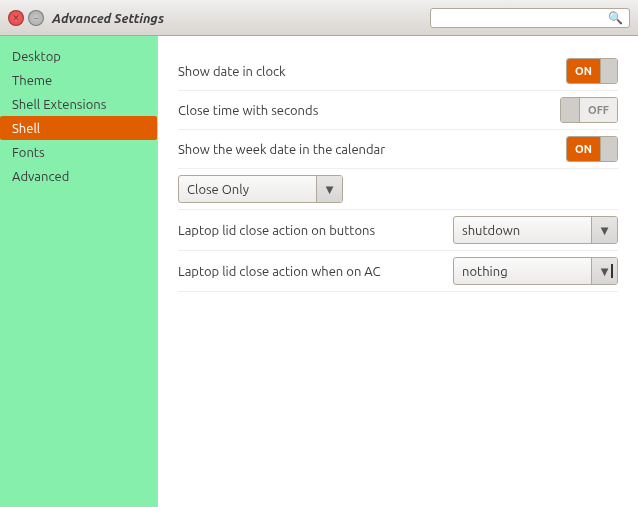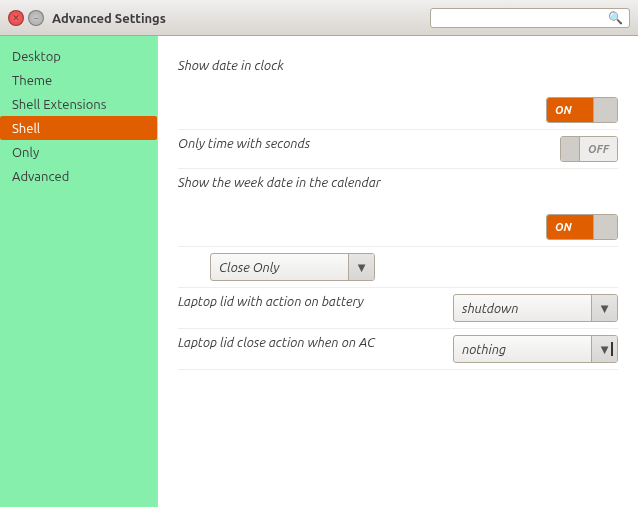"Advanced Settings" .titlebar-title { font-style: none -> italic }
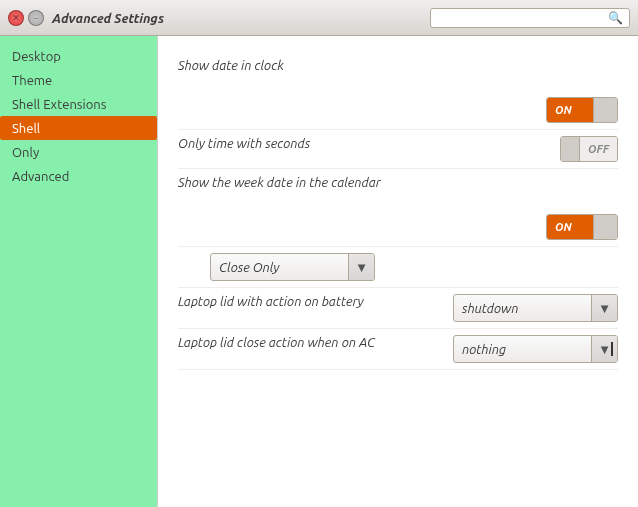"Show date in clock" .setting-row { align-items: none -> center; font-style: italic -> none }
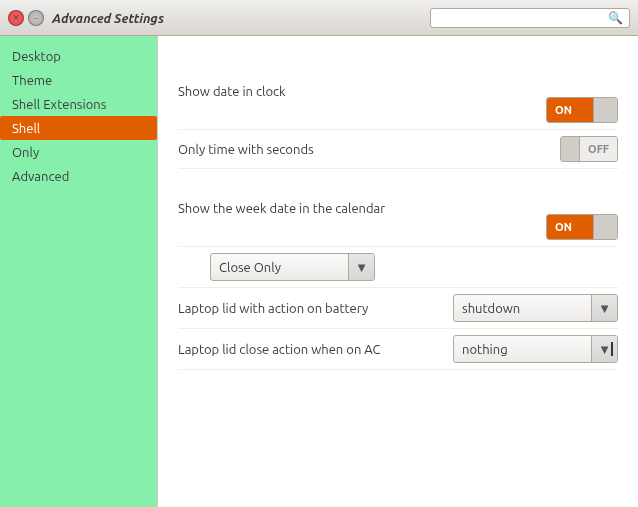"ON" .toggle-active { margin-top: 39px -> none; width: 72px -> 52px }
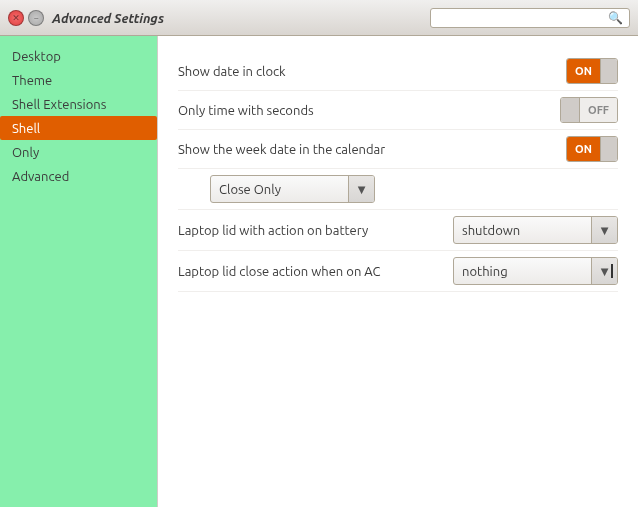"Only time with seconds" span.setting-label { text: Only -> Close }
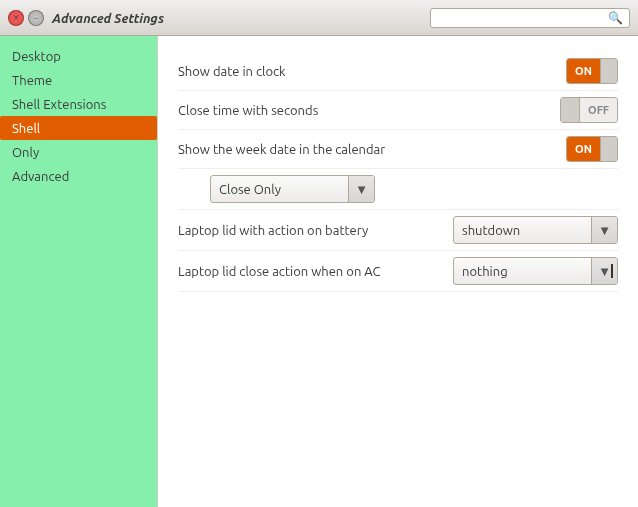"Only" span { text: Only -> Fonts }
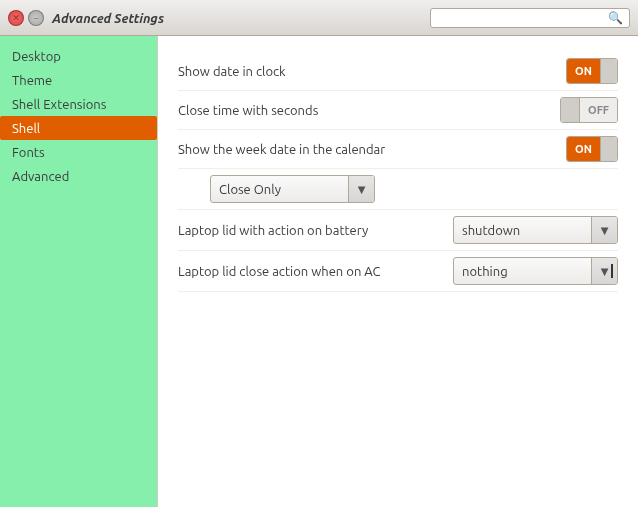"Close Only" .dropdown { margin-left: 32px -> none }
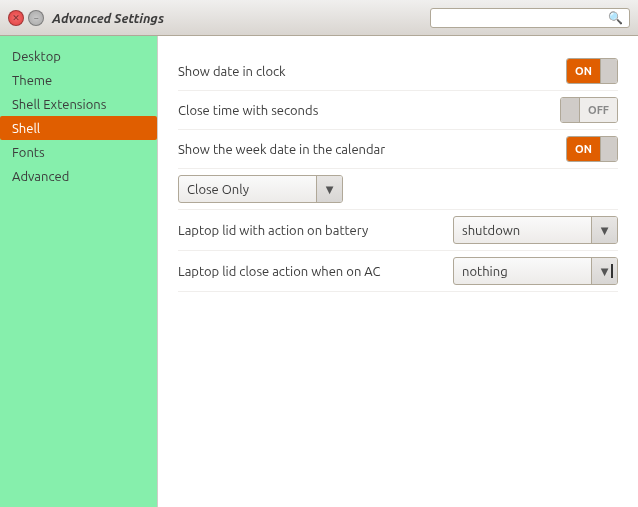"Laptop lid with action on" span.setting-label { text: with action on battery -> close action on buttons }
